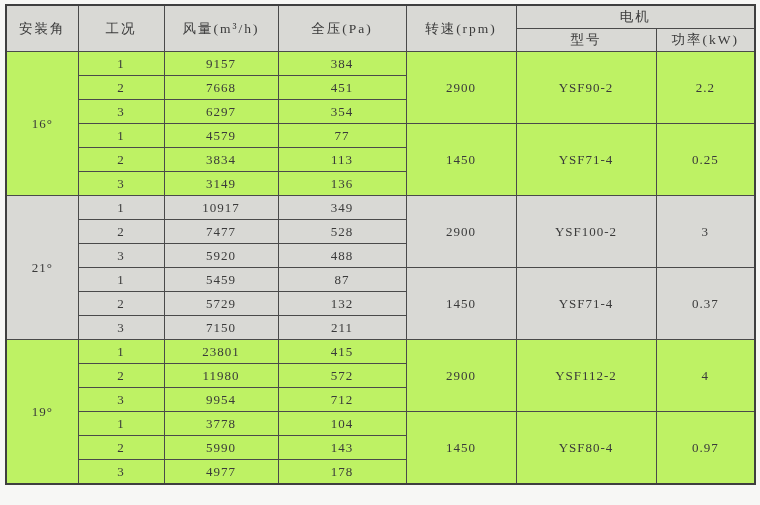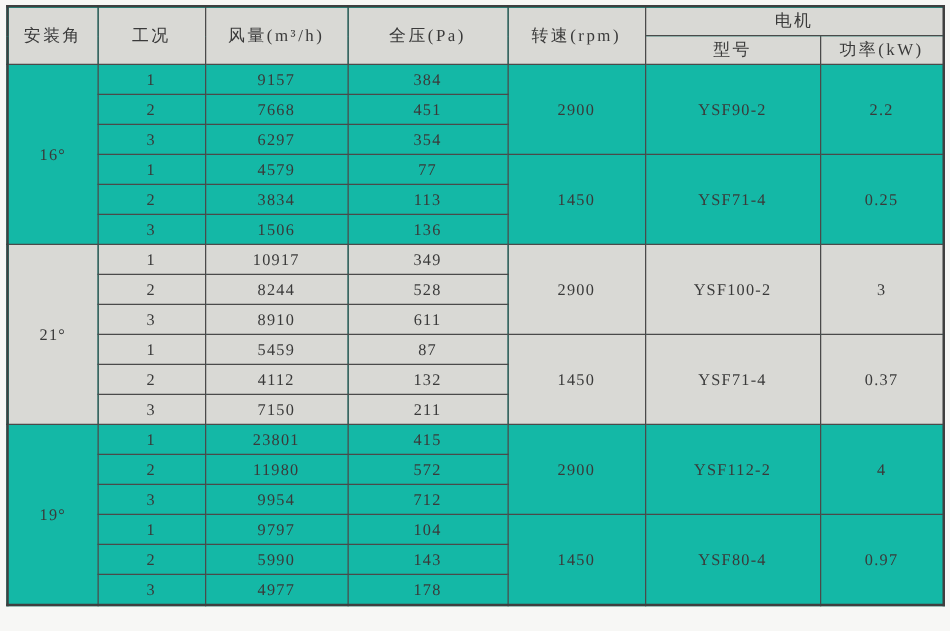"安装角" table.spec-table { background: #14b8a6 -> #bef264 }
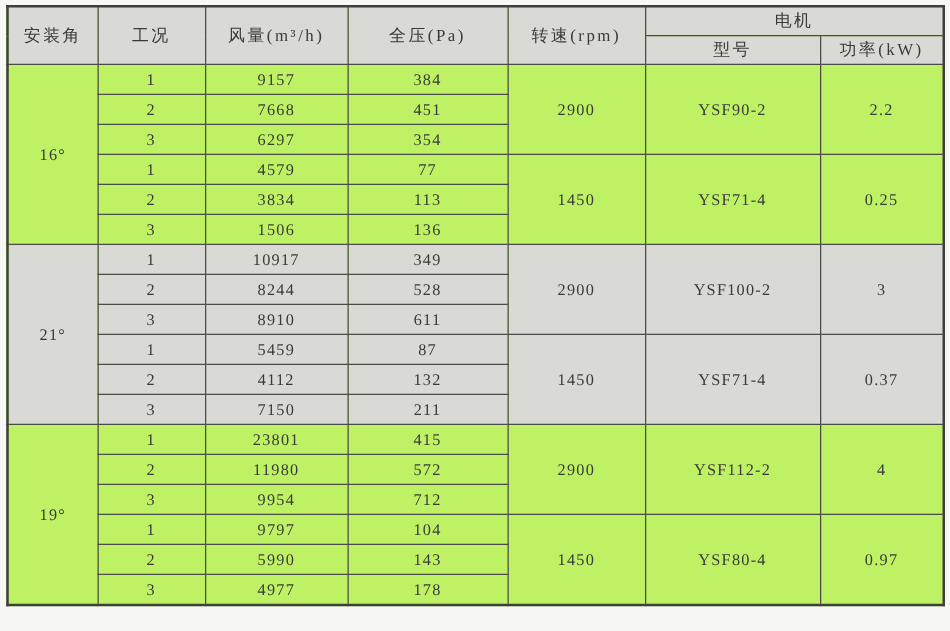"1506" td { text: 1506 -> 3149 }
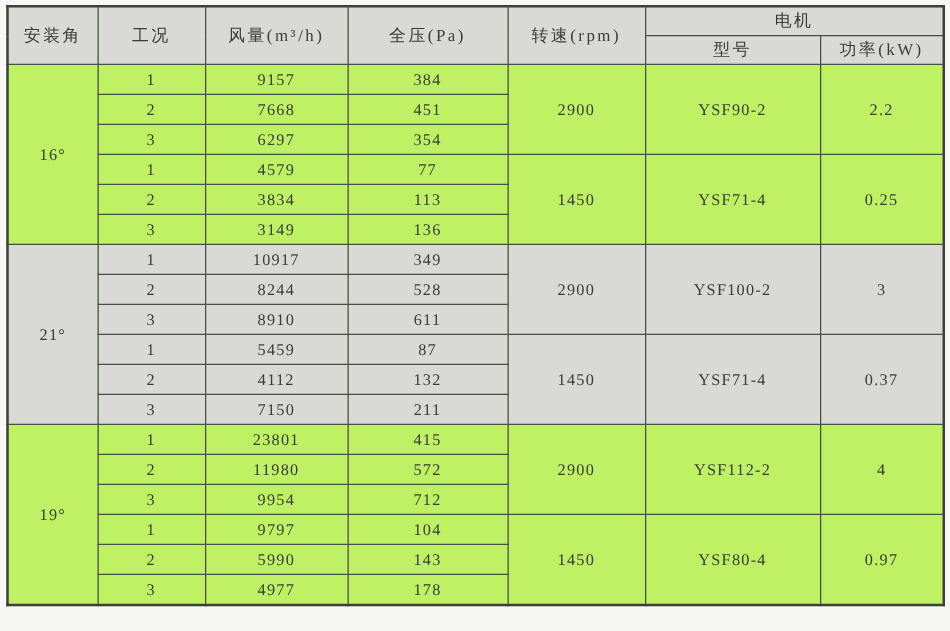"8244" td { text: 8244 -> 7477 }
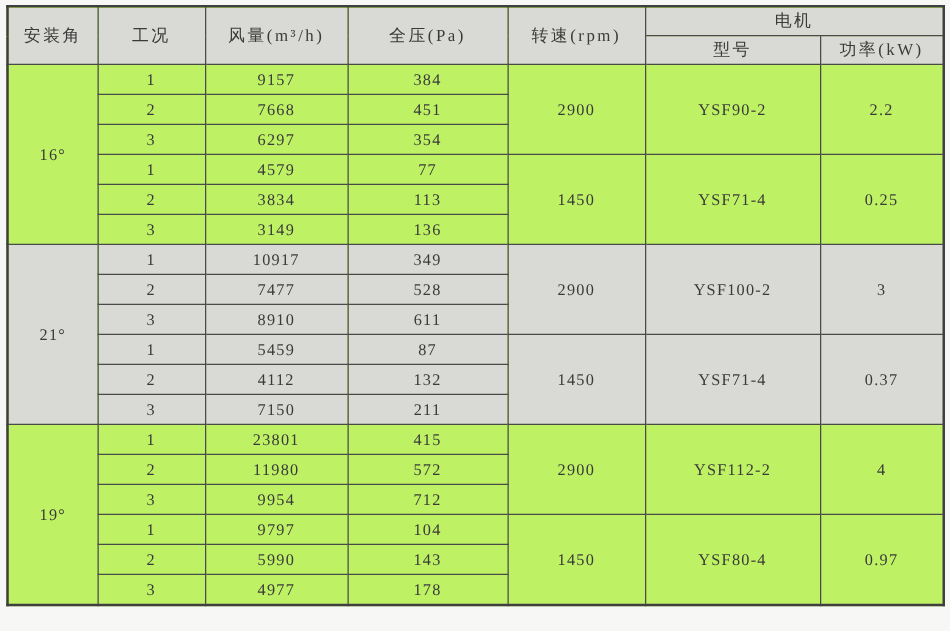"8910" td { text: 8910 -> 5920 }
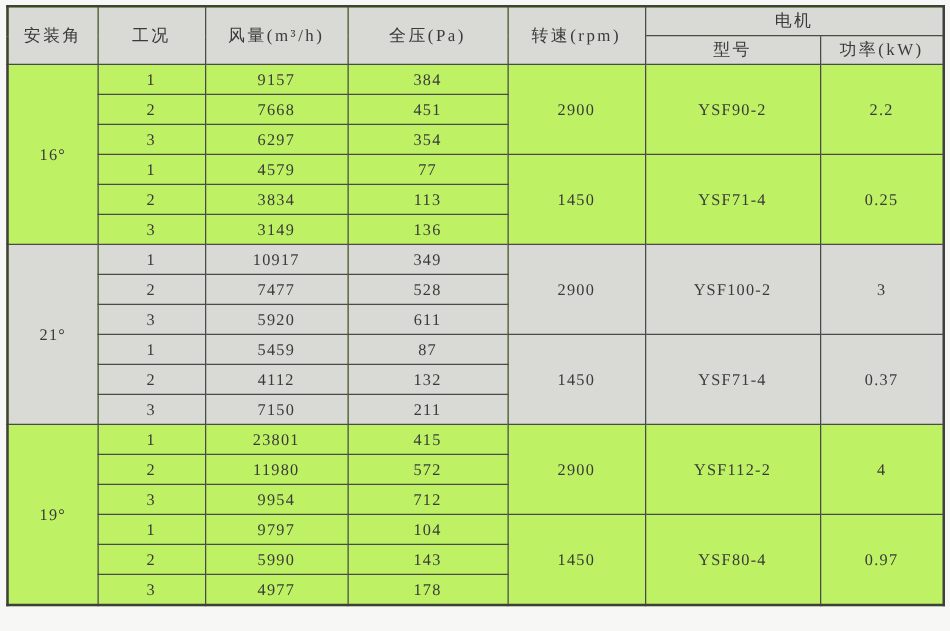"611" td { text: 611 -> 488 }
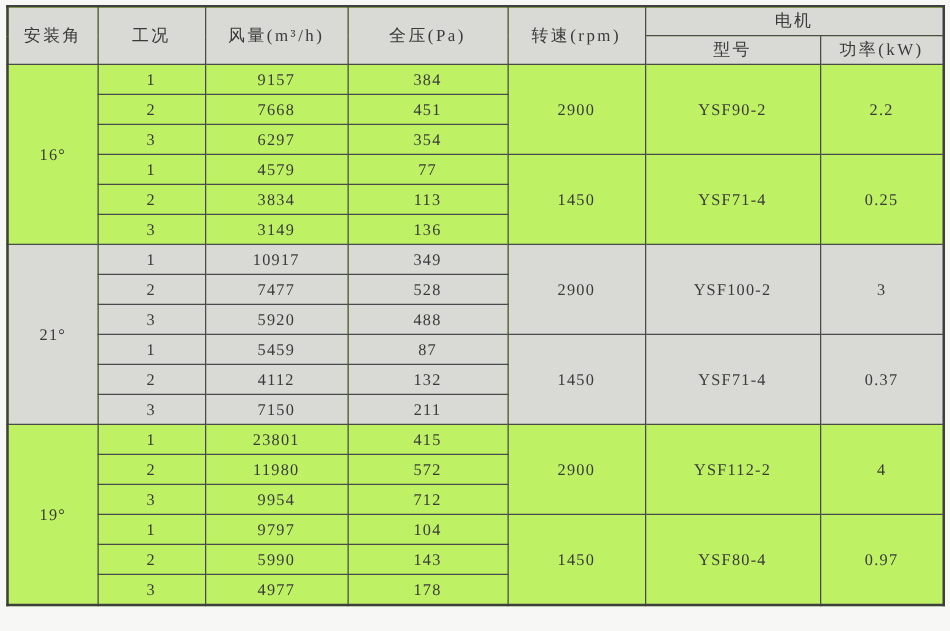"4112" td { text: 4112 -> 5729 }
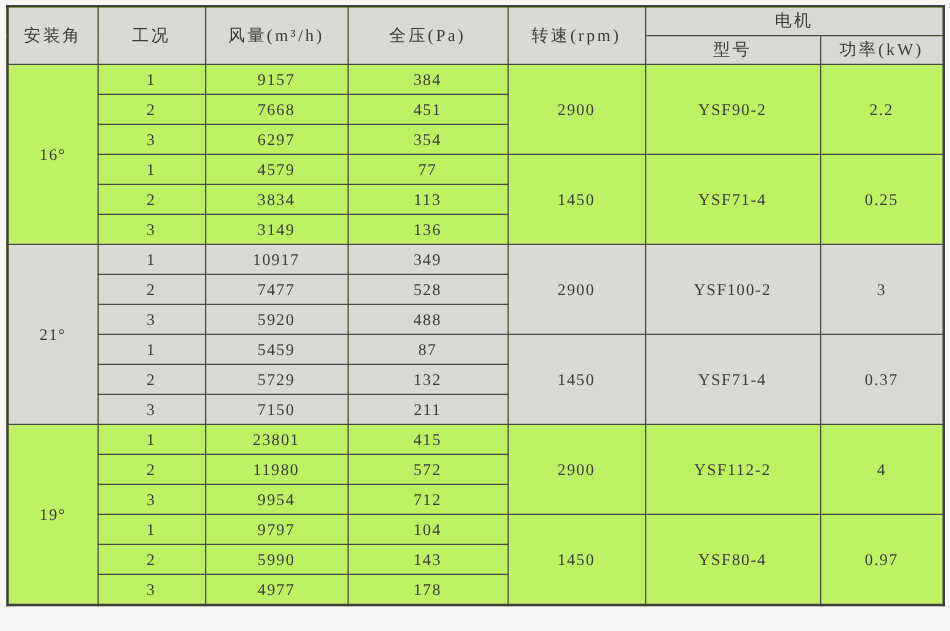"9797" td { text: 9797 -> 3778 }
